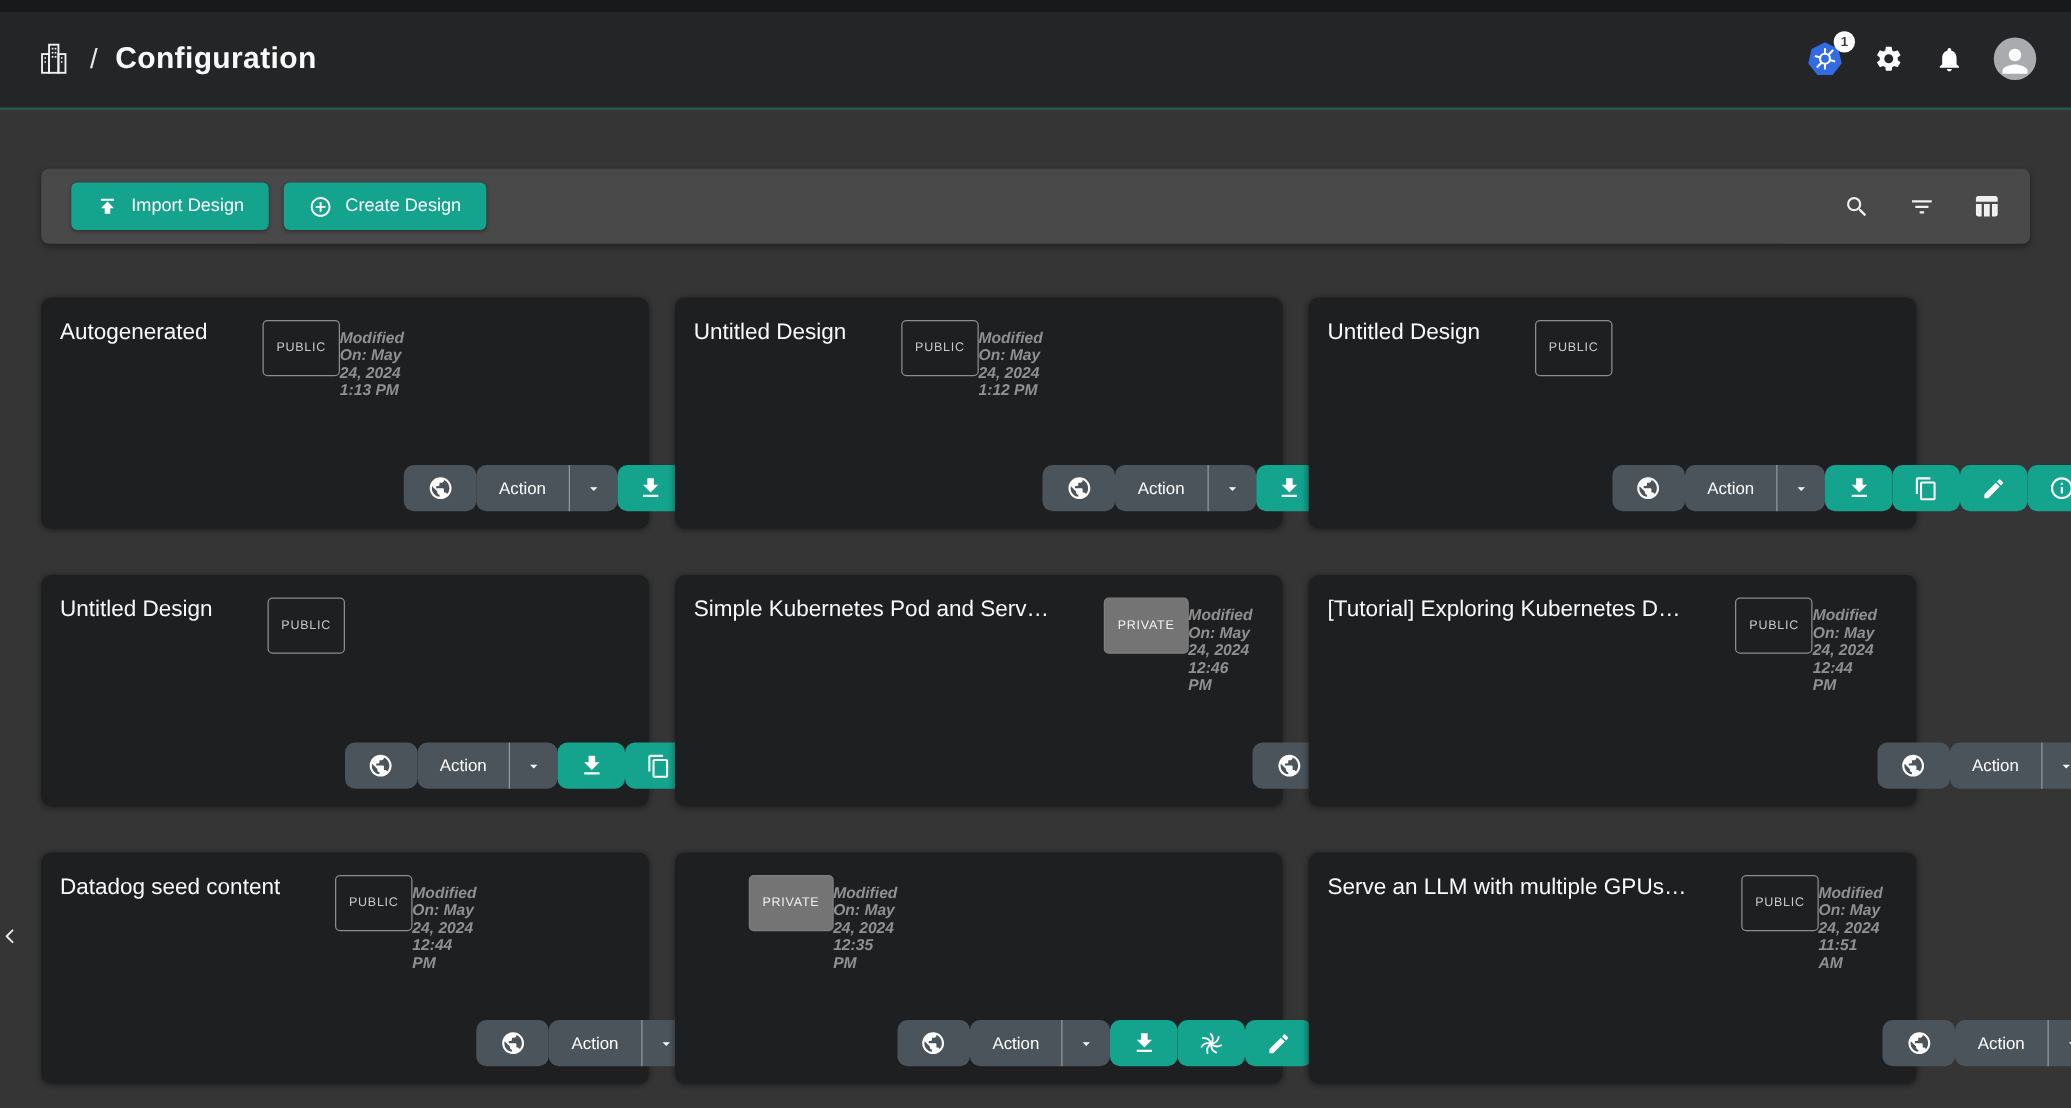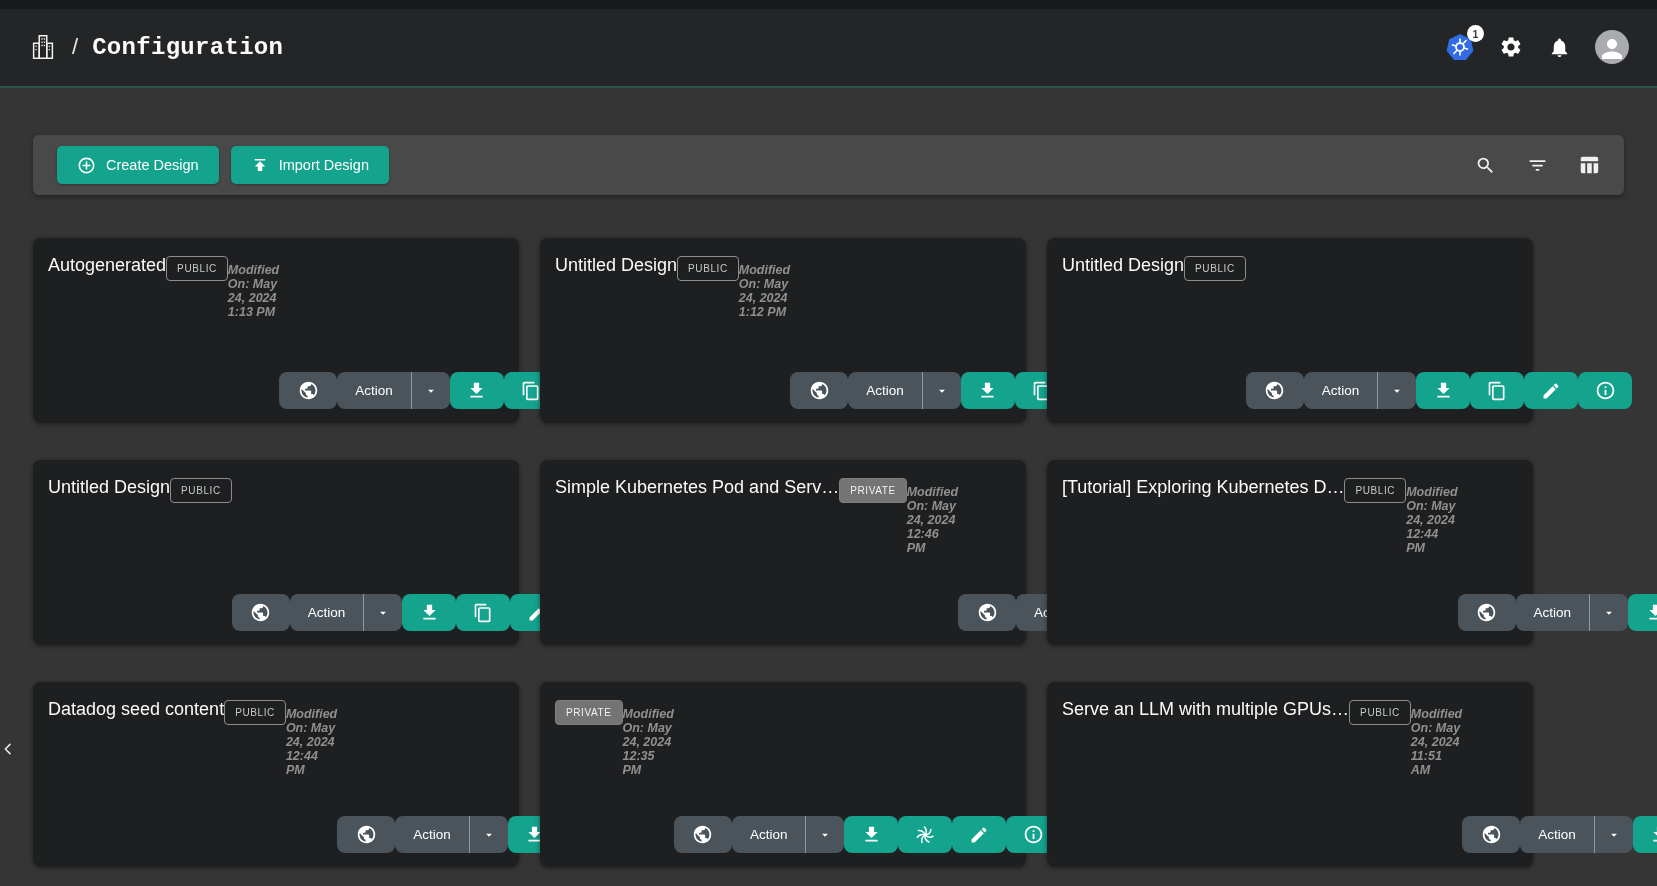"Configuration" .crumb .title { font-family: Liberation Mono, monospace -> none }
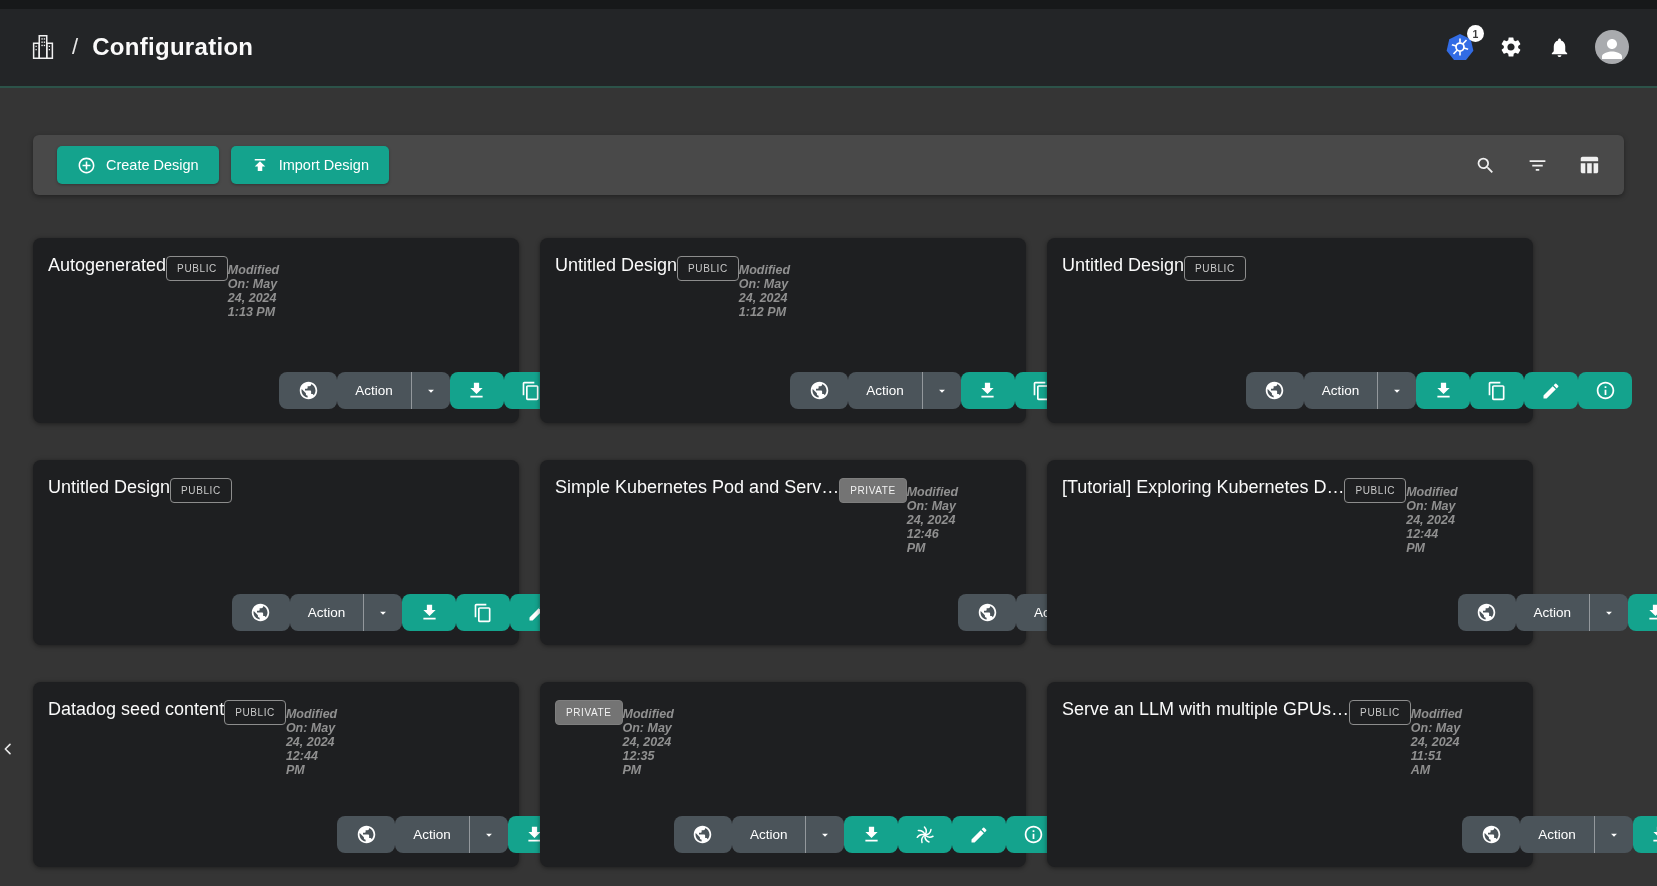"Create Design" button.btn { order: before "Import Design" -> after "Import Design" }
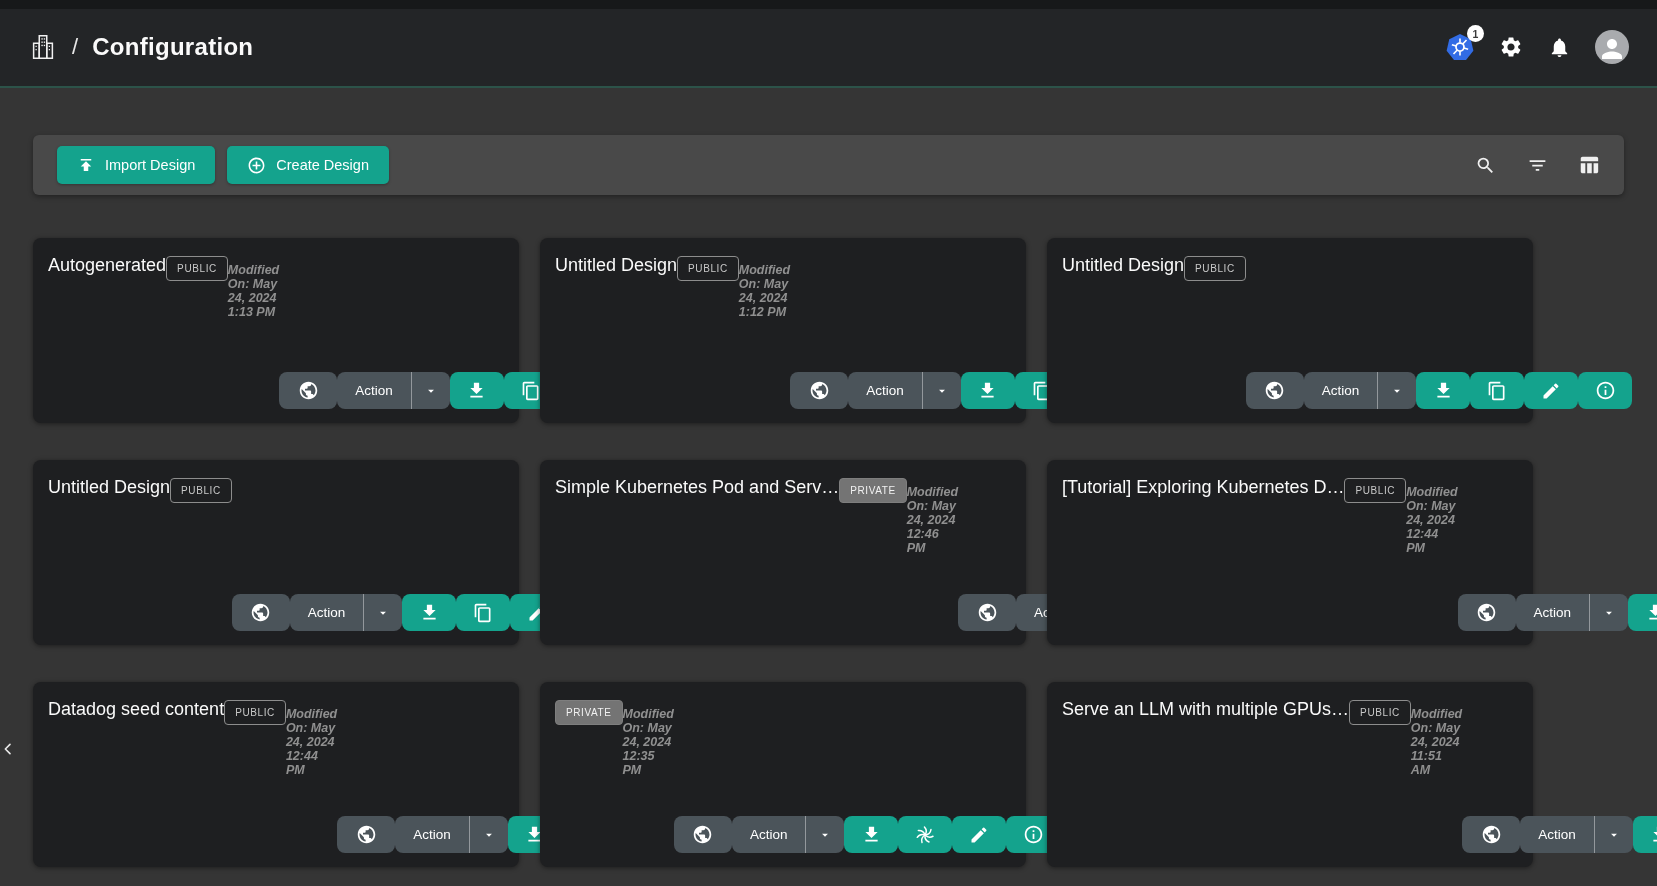"PUBLIC" .badge { margin-left: none -> 44px; padding: 6px 10px -> 16px 10px }
